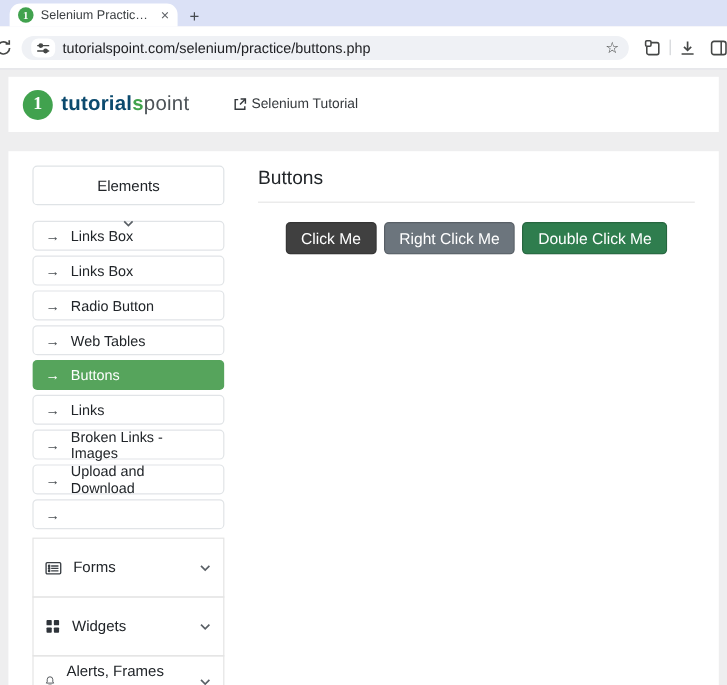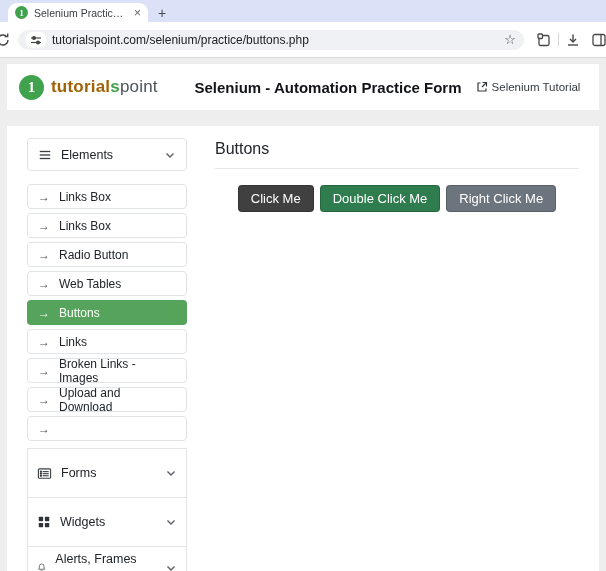"tutorial" .logo-text .b { color: #a16207 -> #0c4a6e }
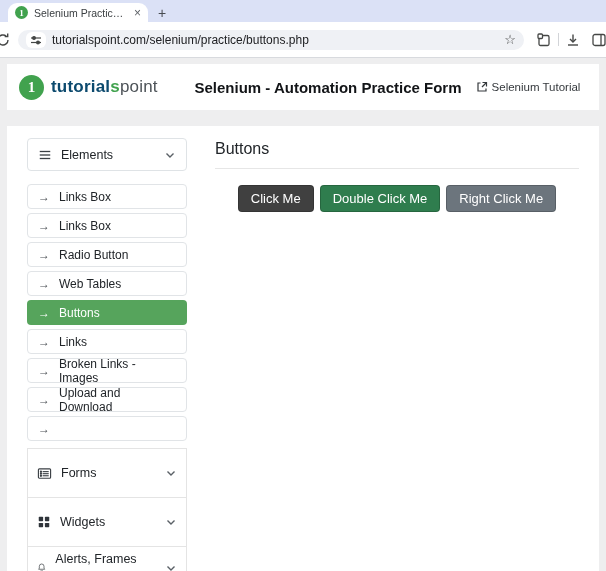"Selenium - Automation Practice Form" div.site-title { html: <div>Selenium - Automation Practice Form</div> -> none }
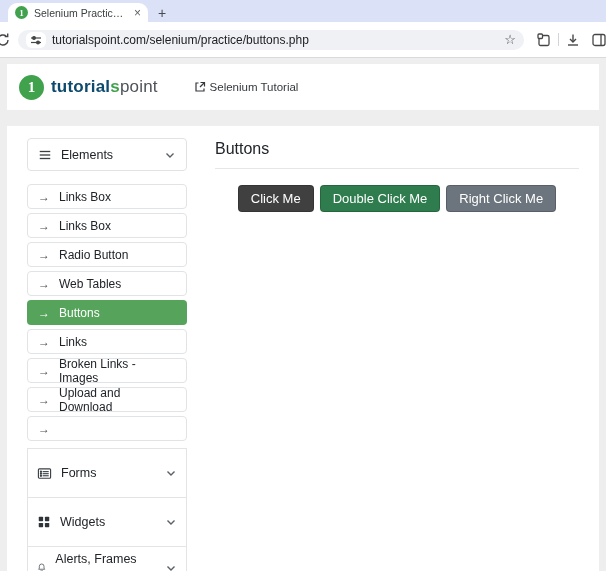"Elements" .acc-header { flex-direction: none -> column }
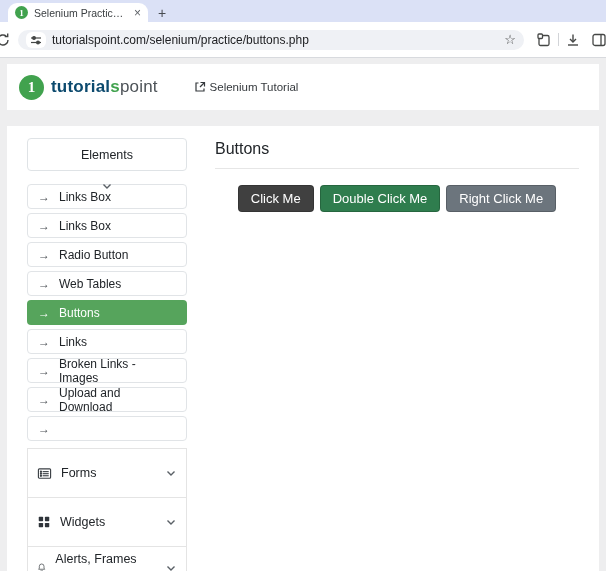"Double Click Me" button.btn { order: before "Right Click Me" -> after "Right Click Me" }
